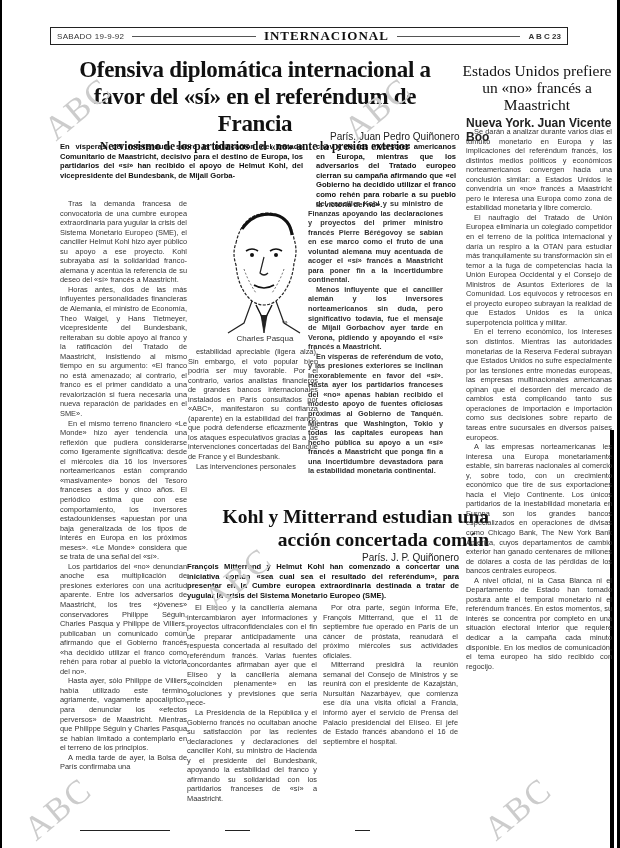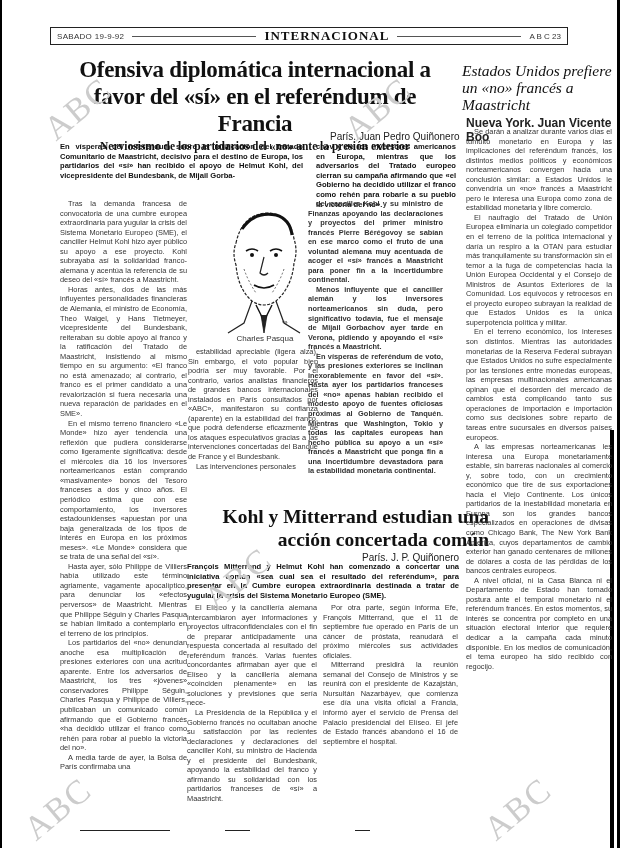"A B C 23" .header .page { font-weight: none -> bold }
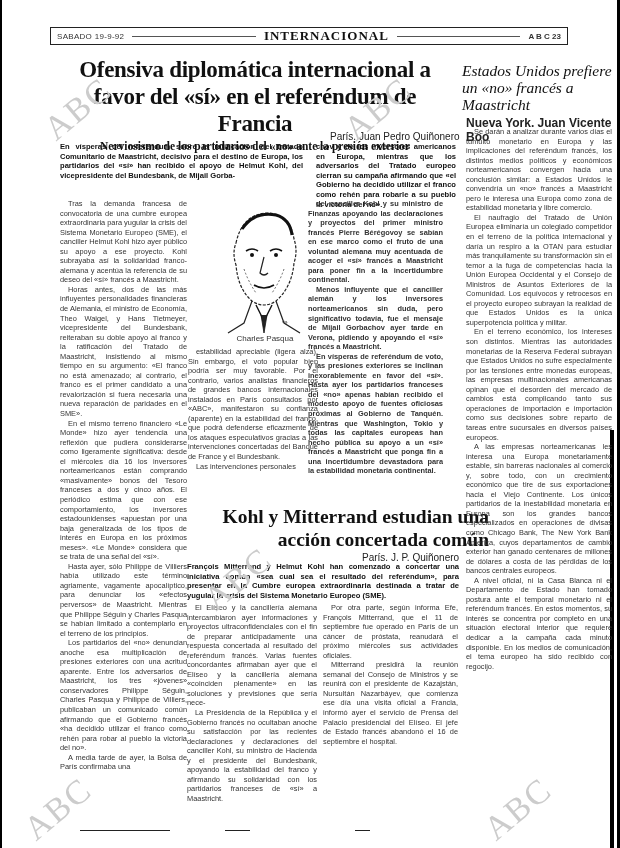"Estados Unidos prefiere un «no»" .side-head { font-style: italic -> none; text-align: left -> center }
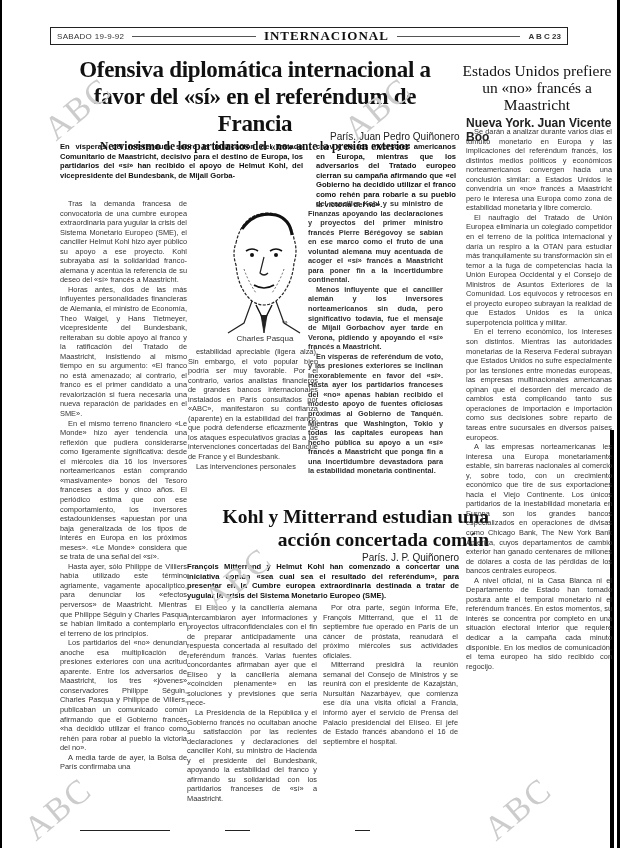"Hasta ayer, sólo Philippe de" p { order: before "Los partidarios del «no» denuncian" -> after "Los partidarios del «no» denuncian" }
